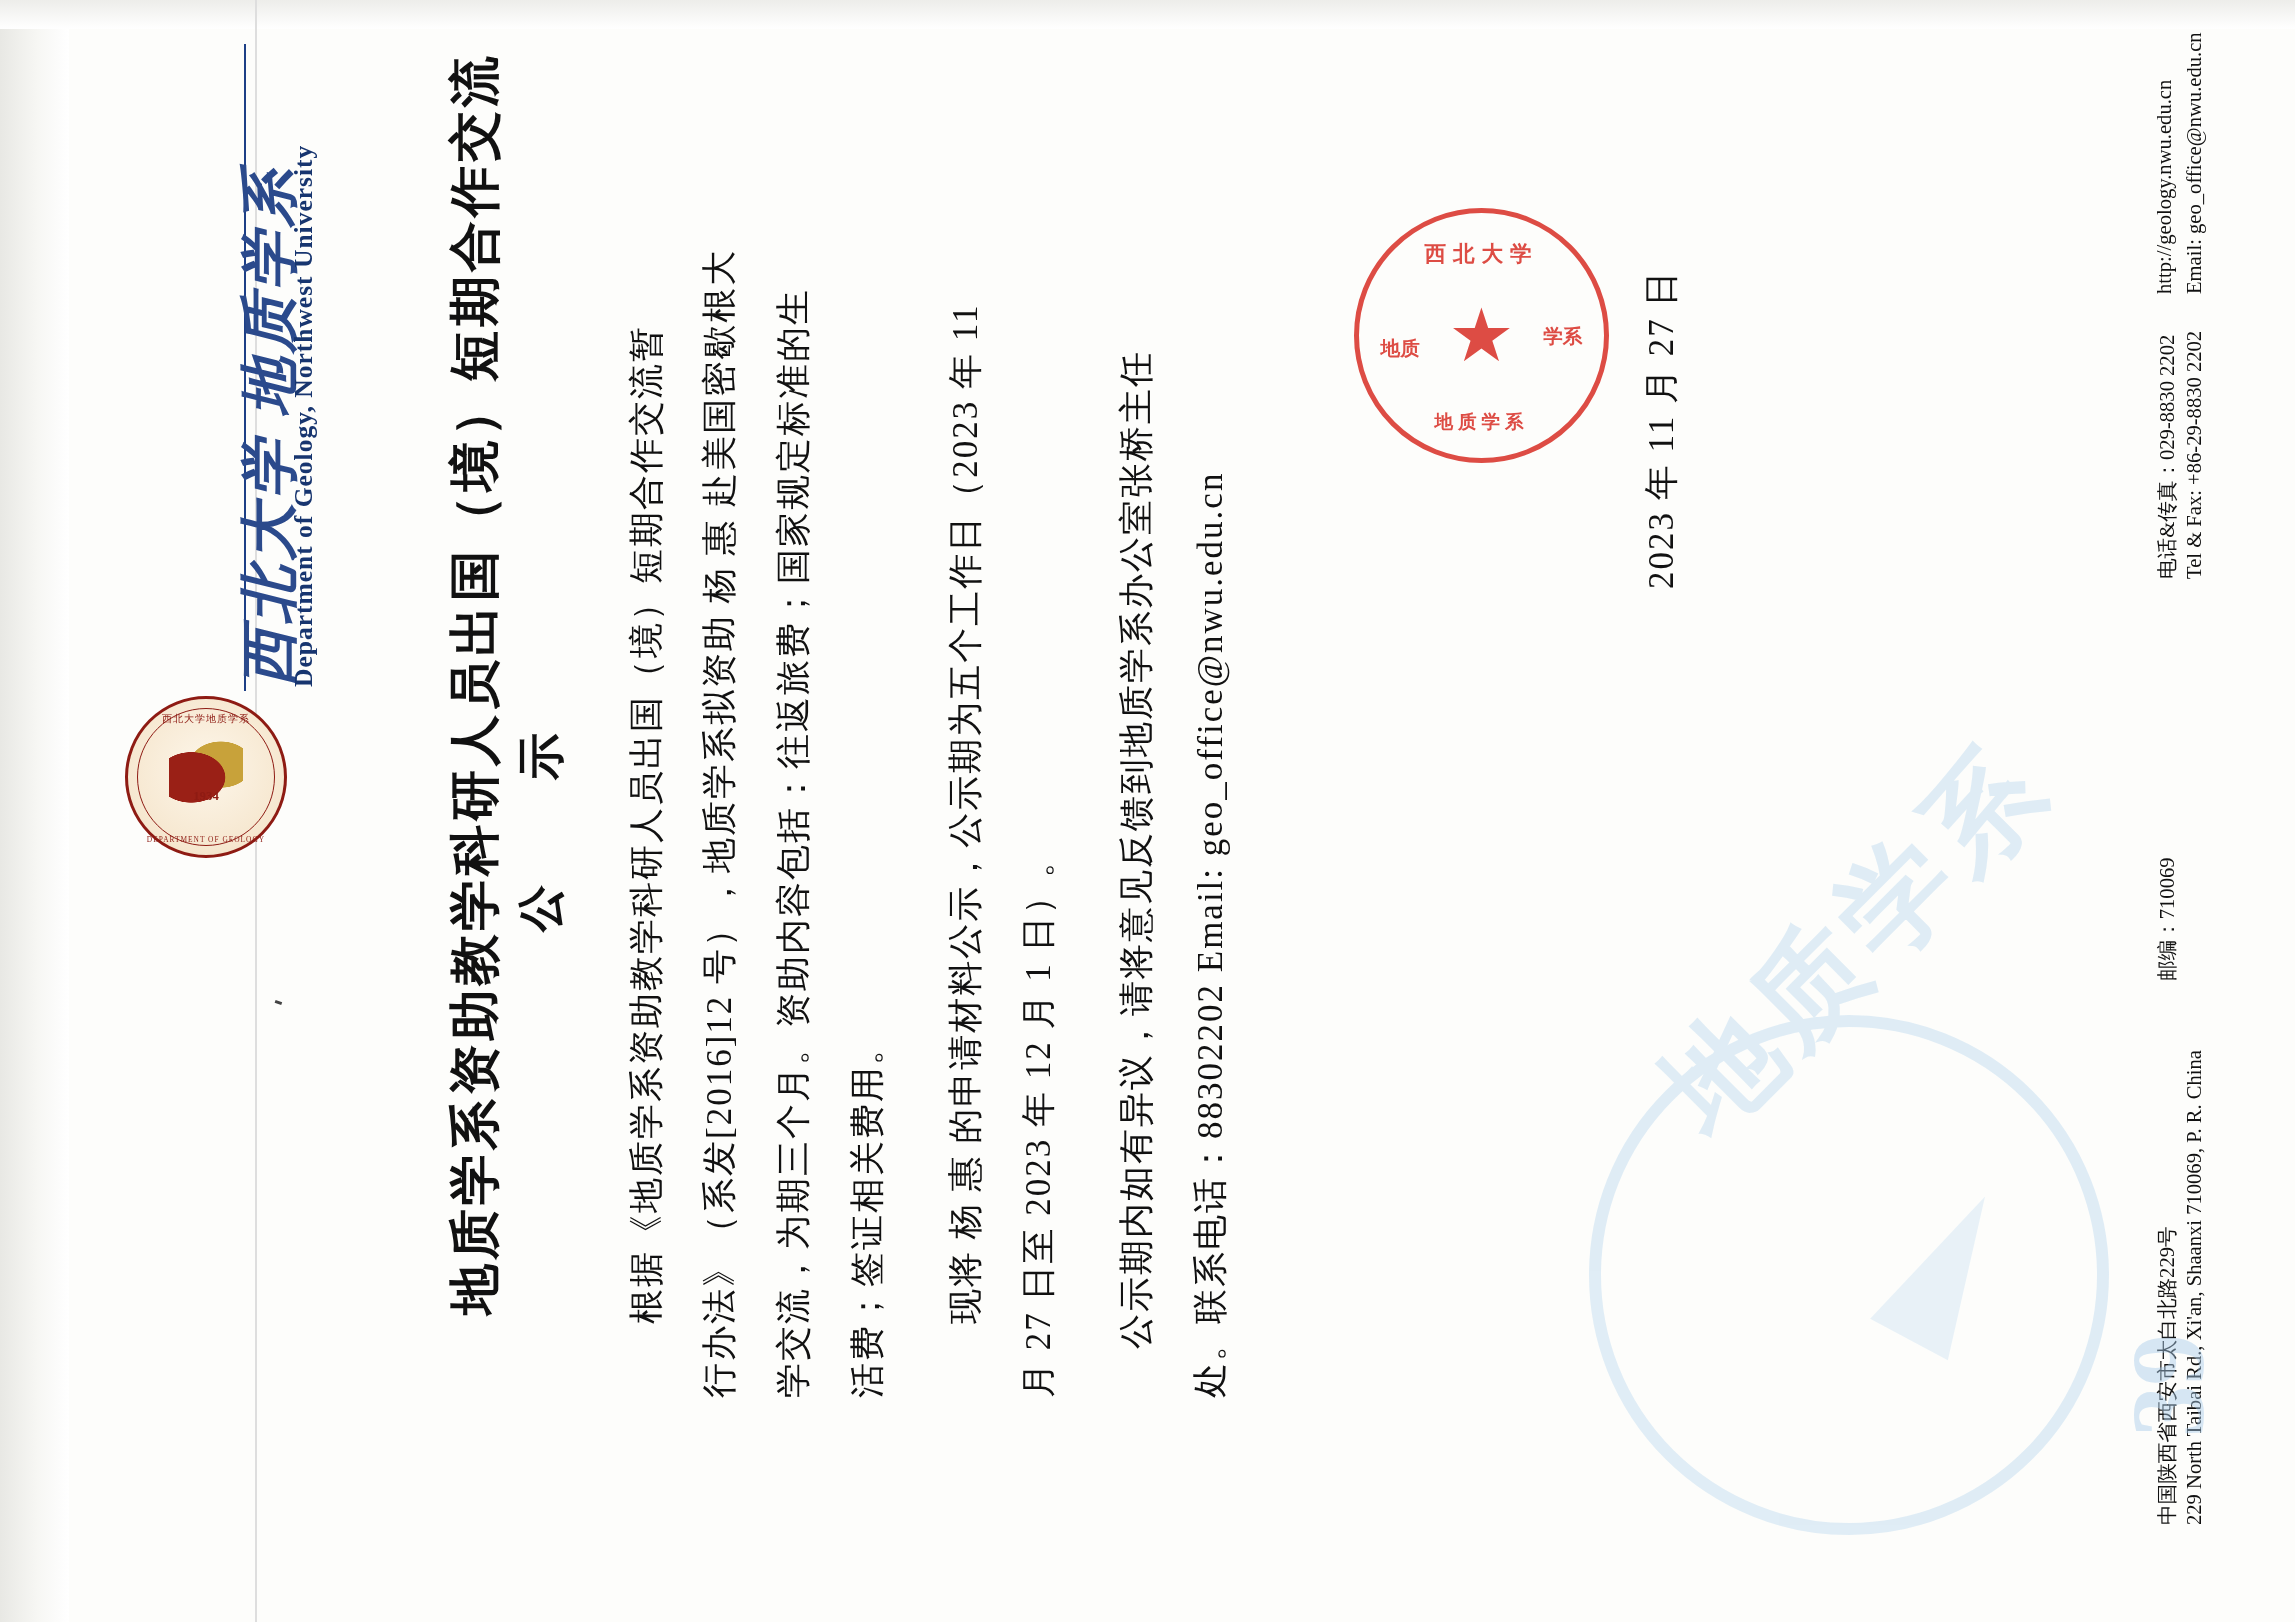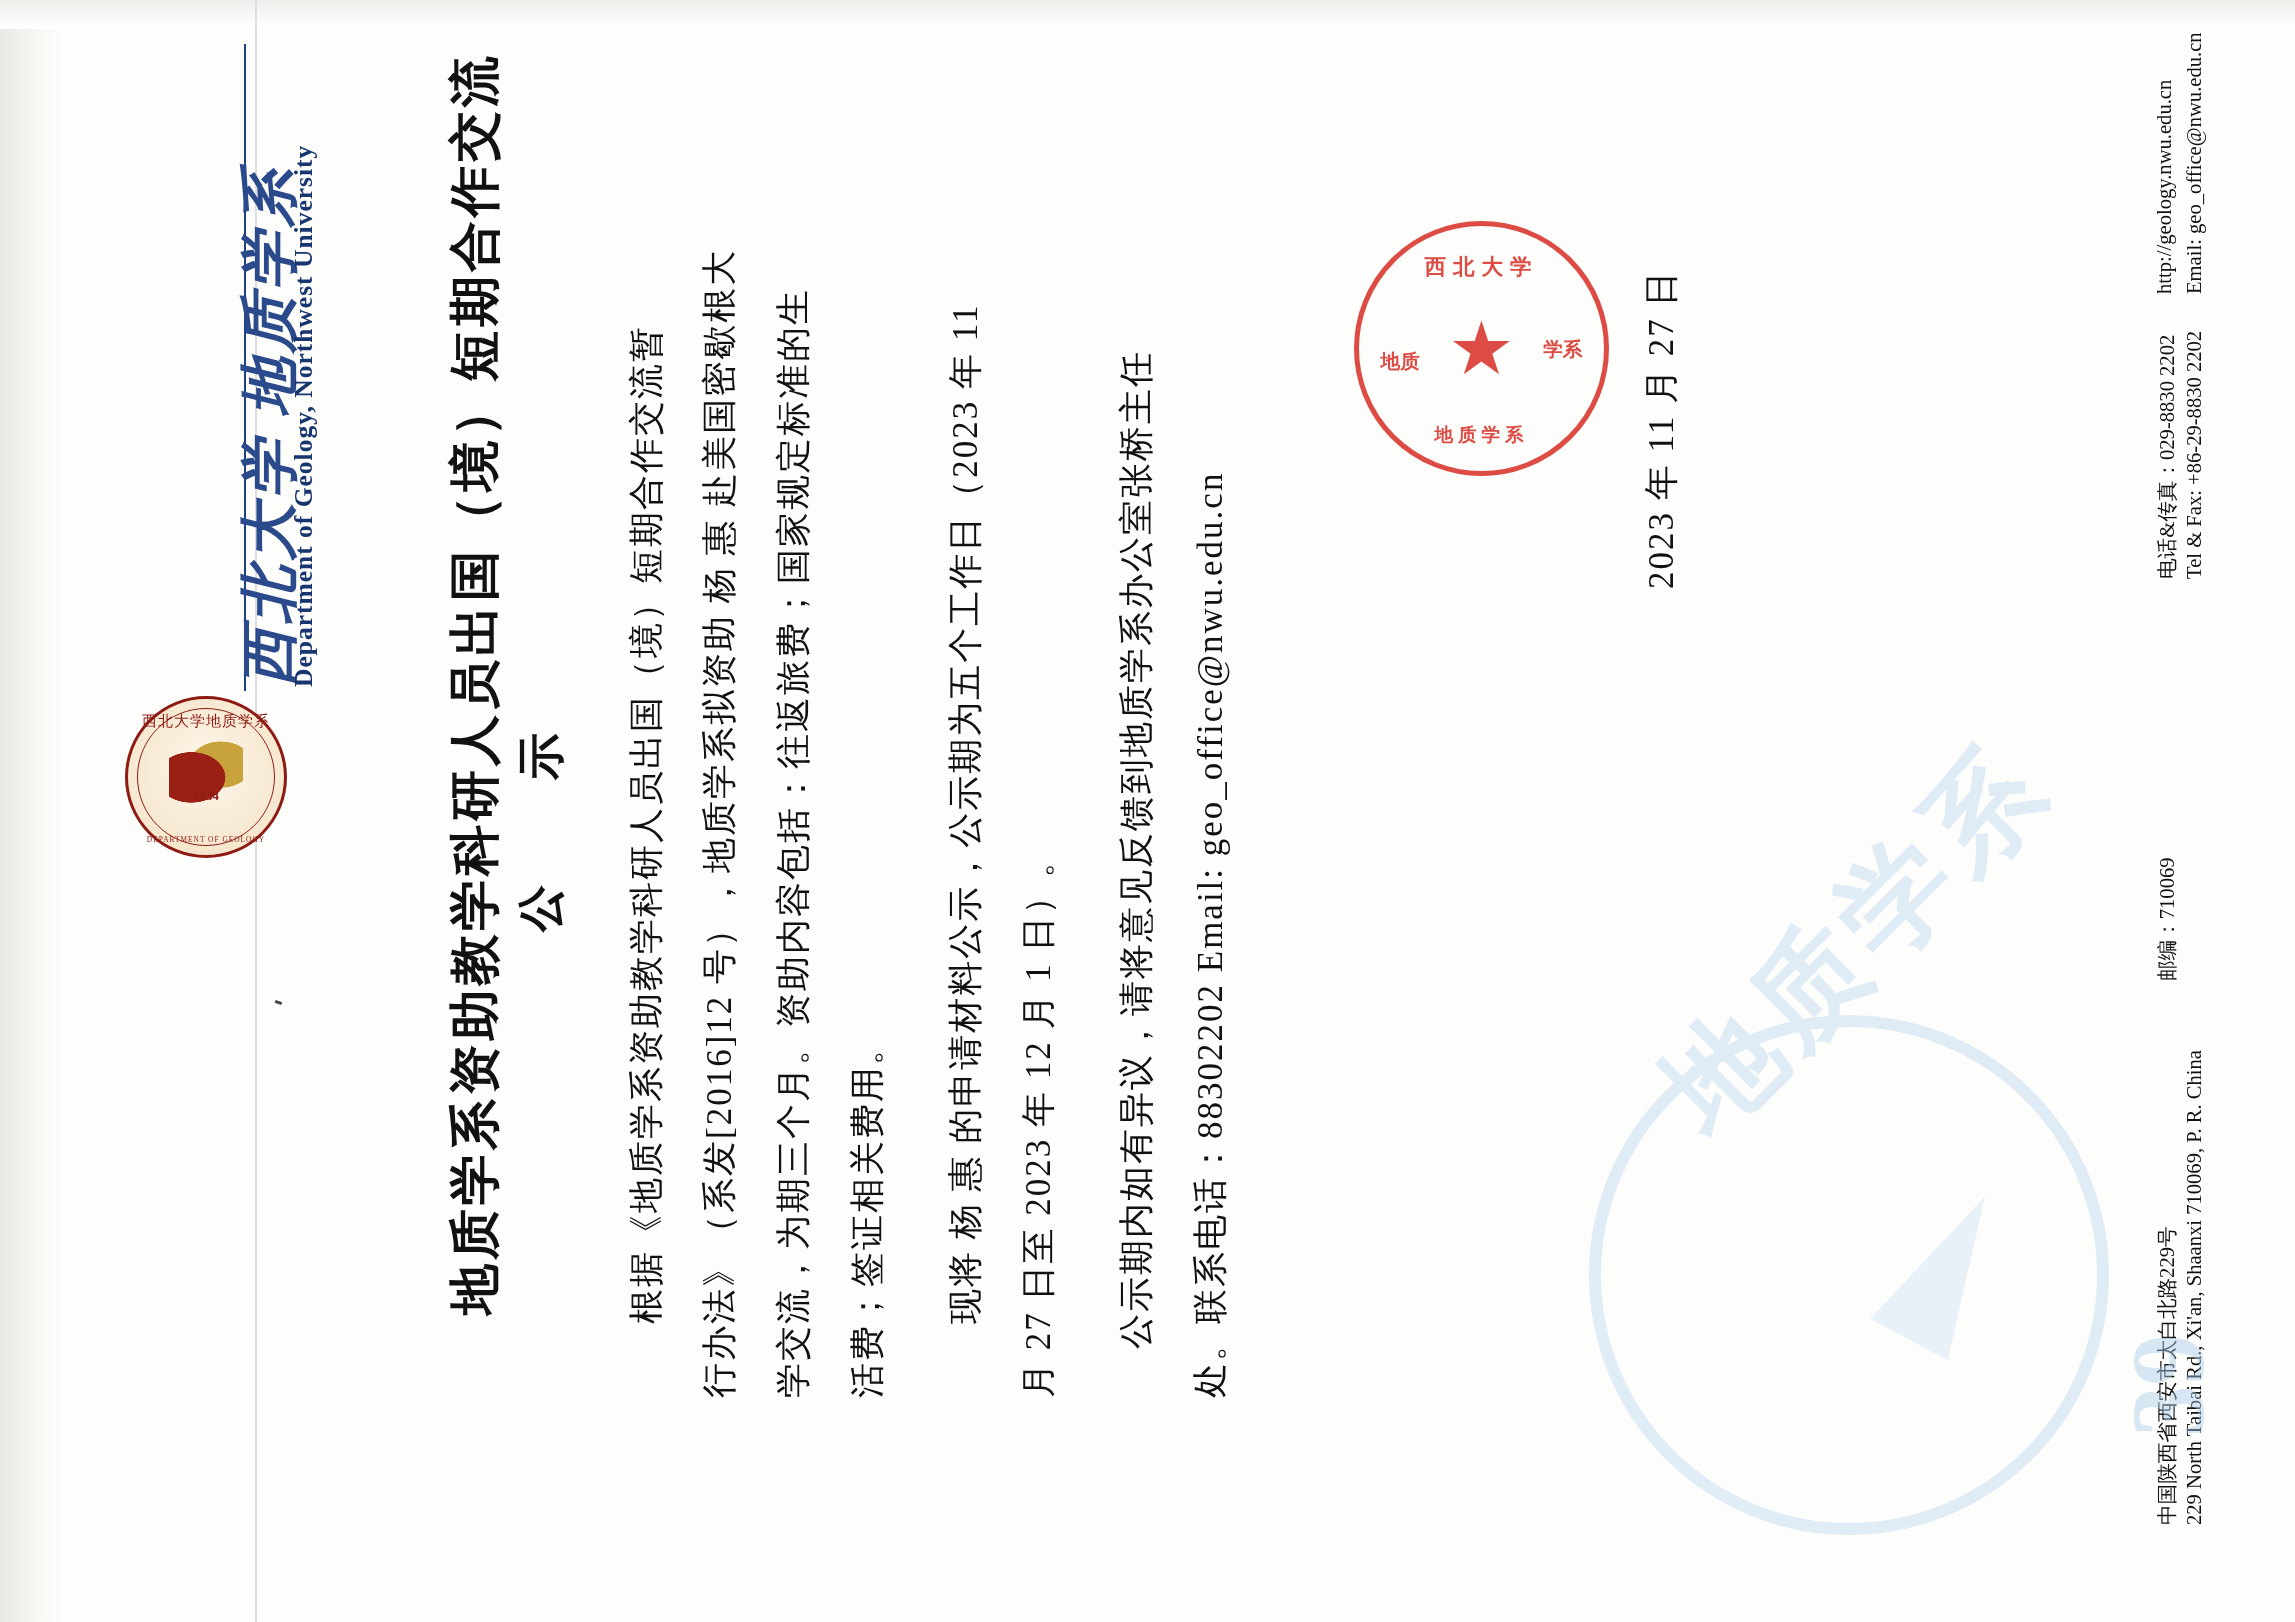"西北大学" .seal { top: 221px -> 208px }
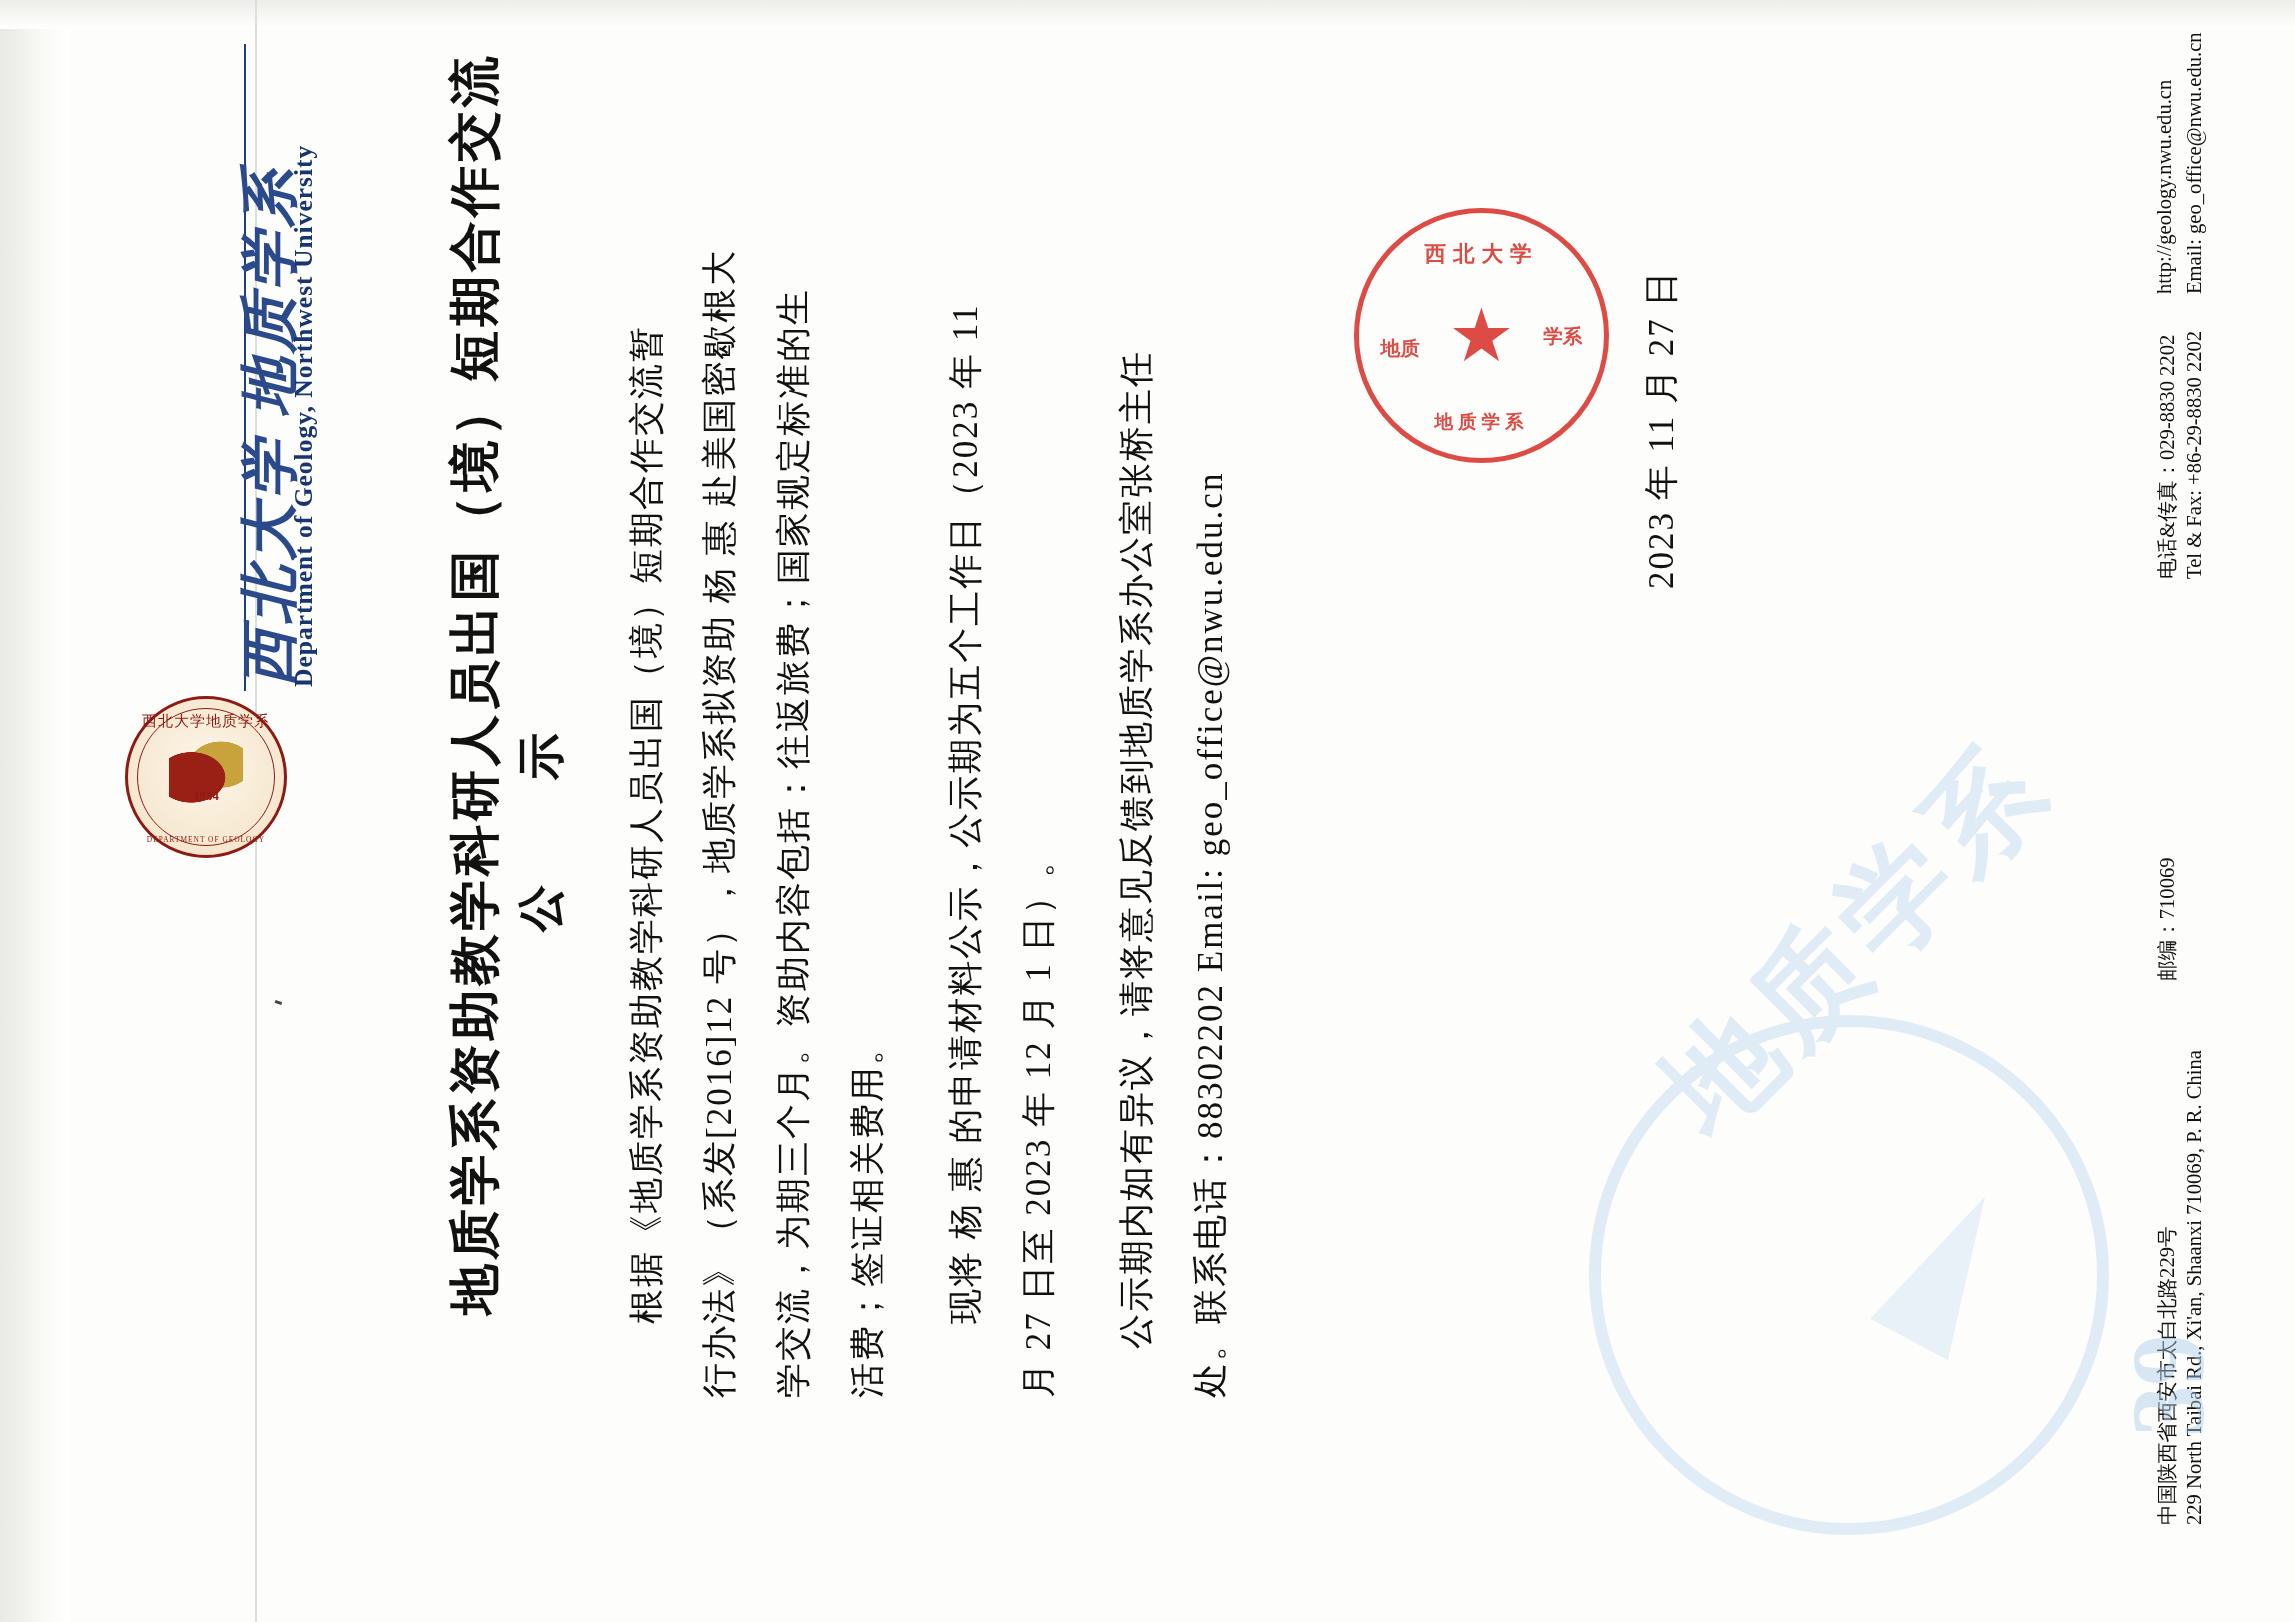"西北大学地质学系" .emblem-txt-top, .emblem-txt-bottom { font-size: 15px -> 10px }
